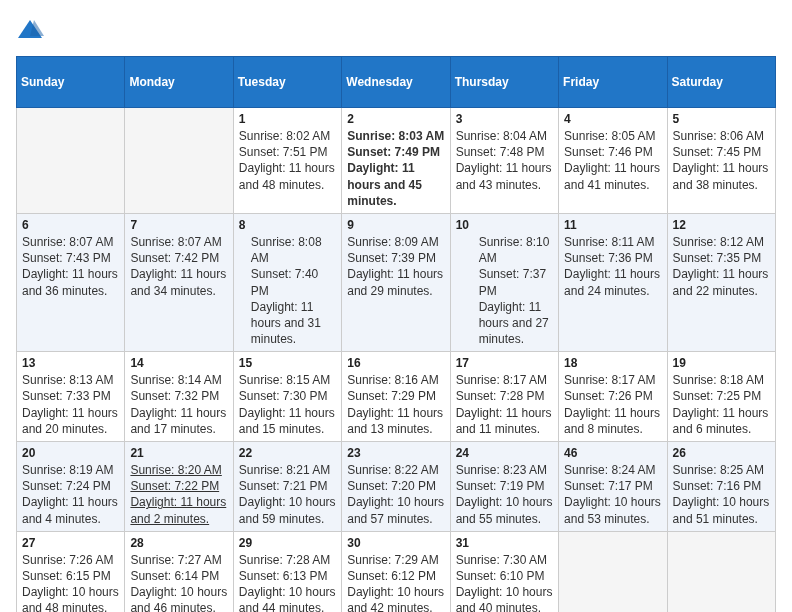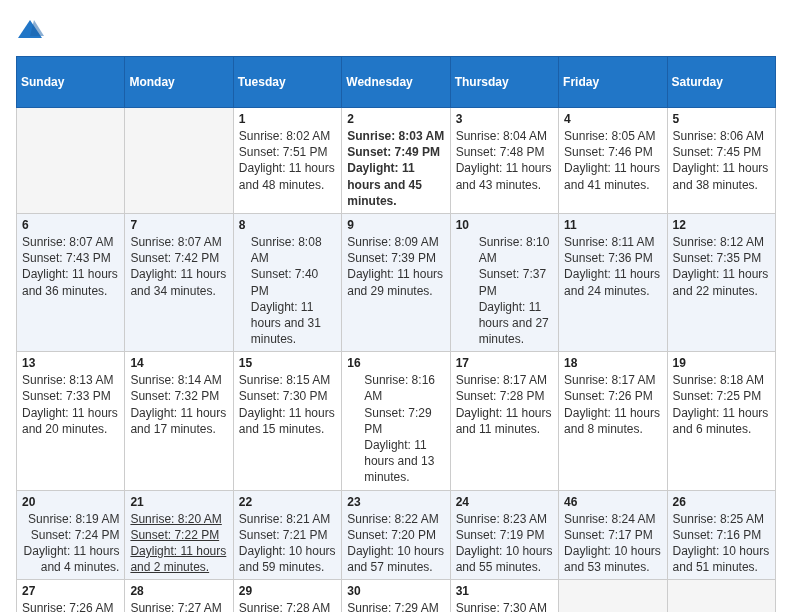"Sunrise: 8:16 AM" div.day-info { margin-left: 17px -> none }
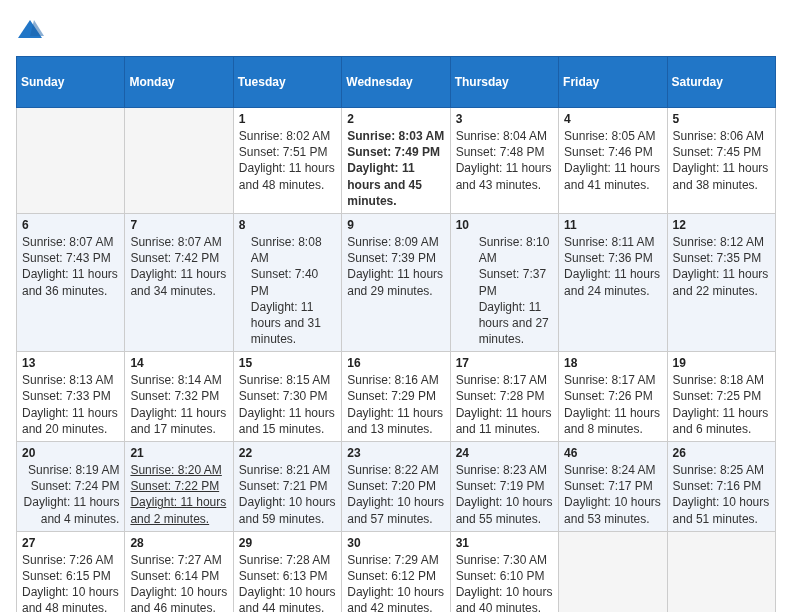"Sunrise: 8:19 AM" div.day-info { text-align: right -> none }
